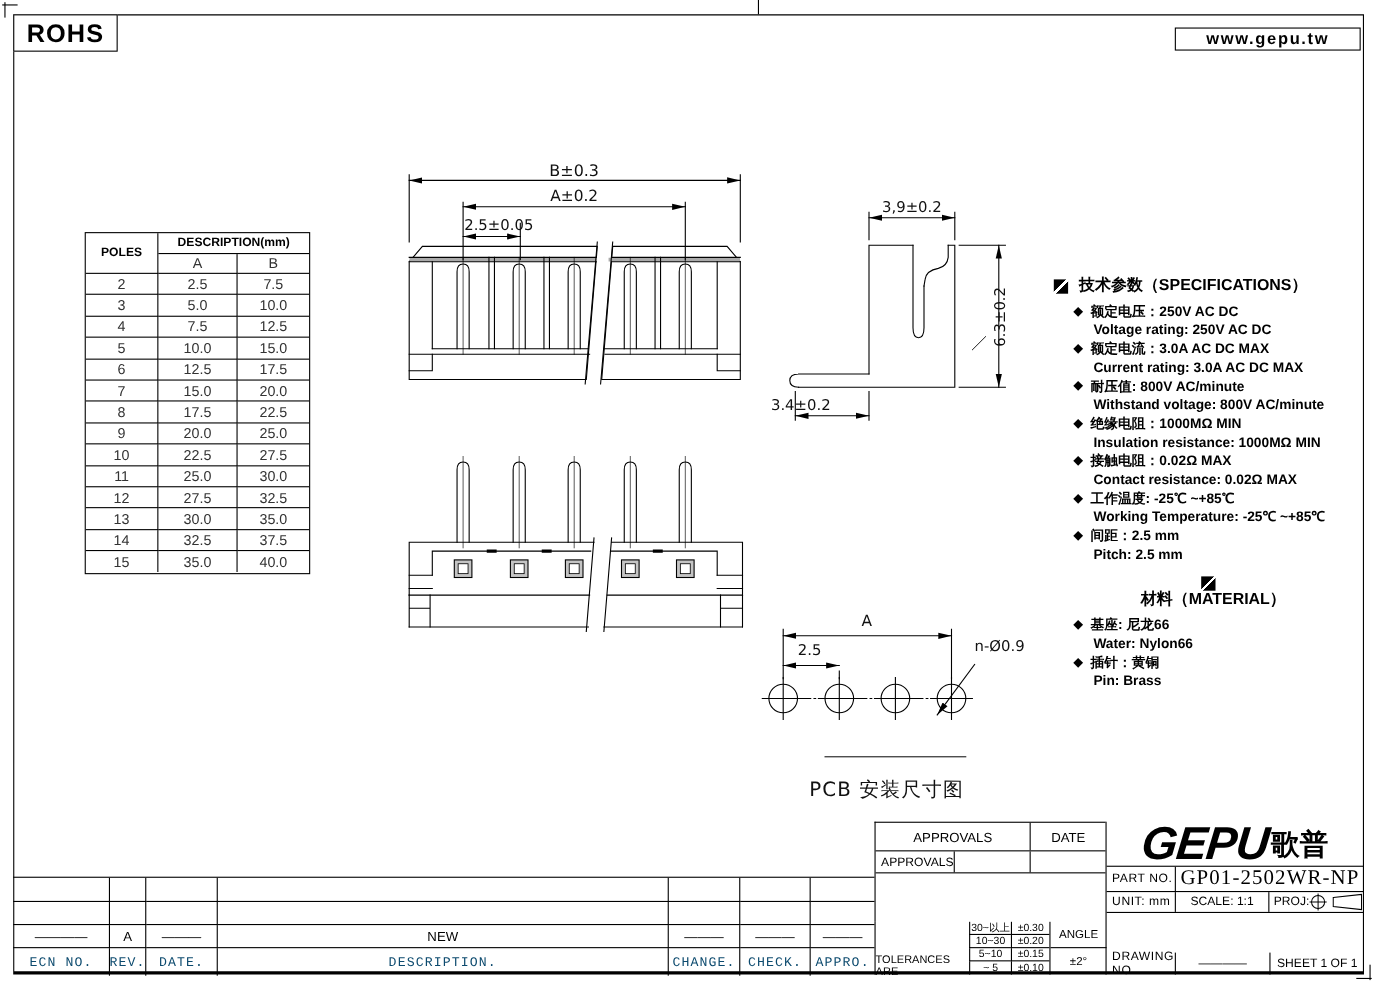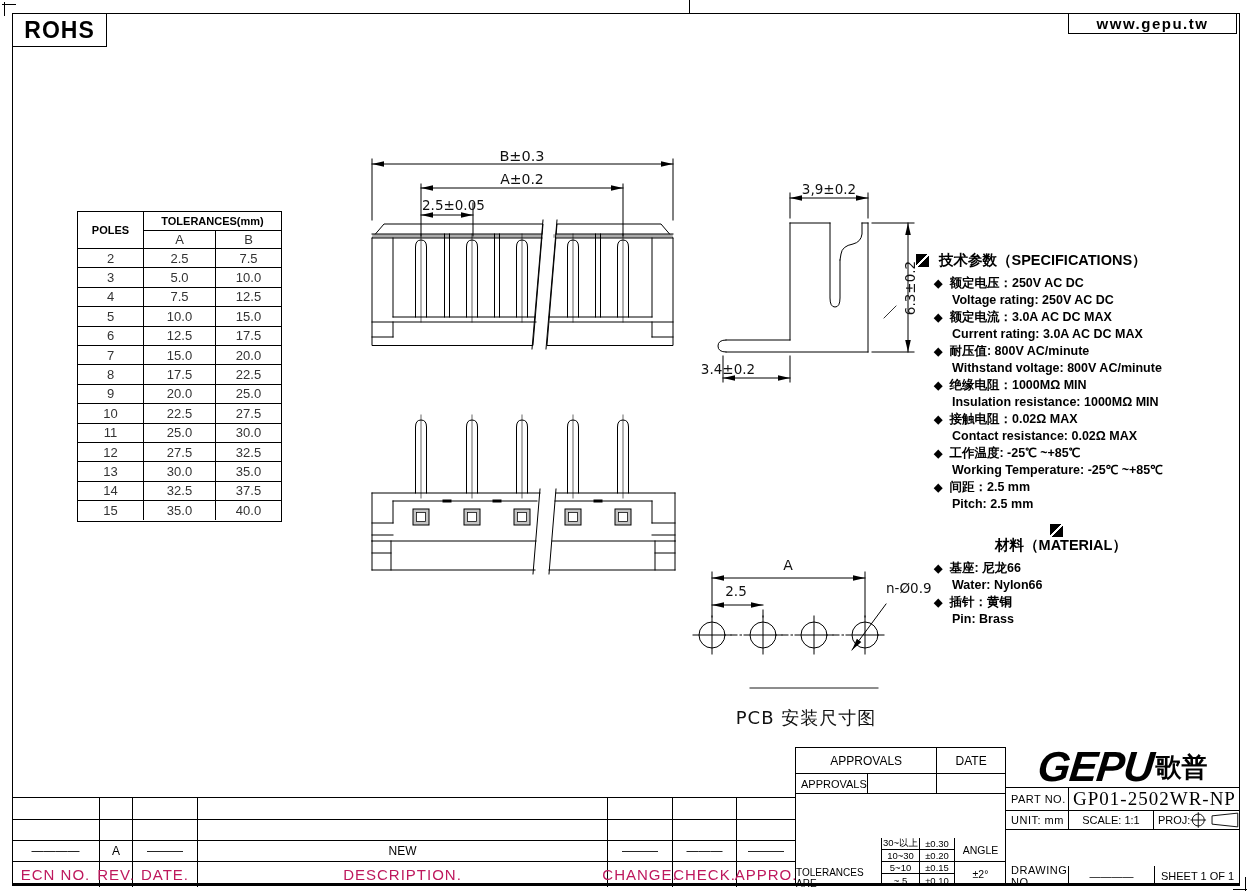"www.gepu.tw" #web-box { top: 13px -> 25px }
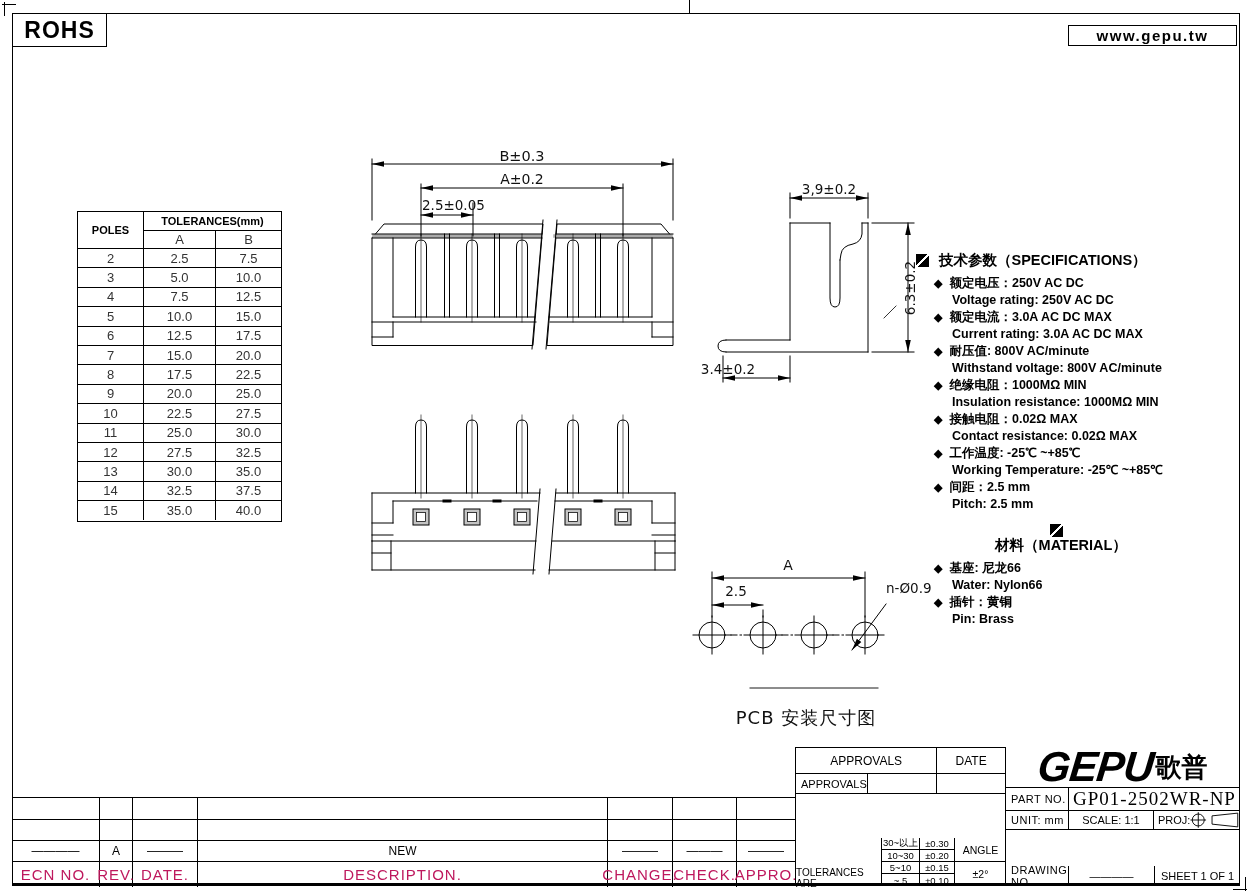"TOLERANCES(mm)" div.hd { text: TOLERANCES -> DESCRIPTION }
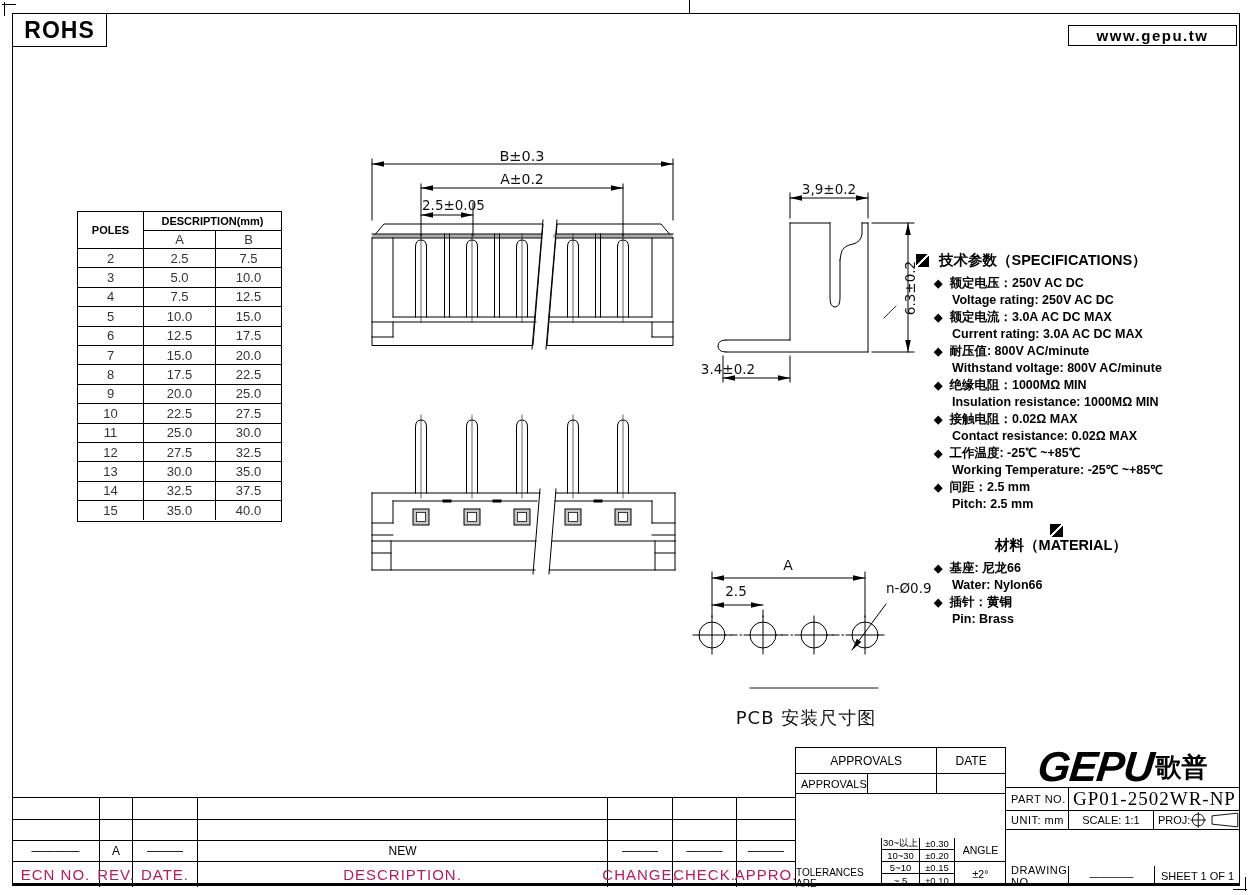"技术参数（SPECIFICATIONS）" #spec-panel { left: 916px -> 958px }
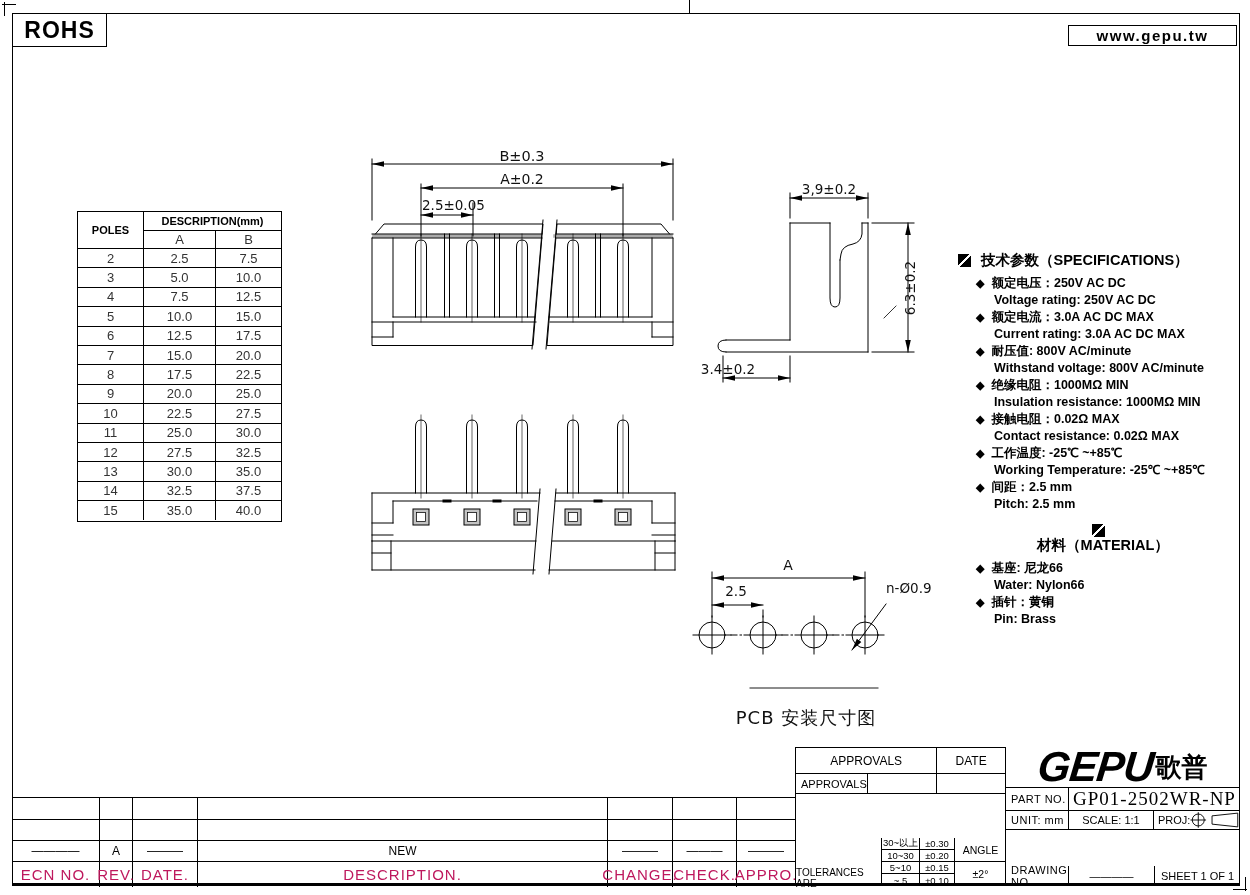"ECN NO." #rev-table .hdr { color: #be185d -> #0c4a6e; font-family: none -> Liberation Mono, monospace; font-size: 15px -> 12px }
